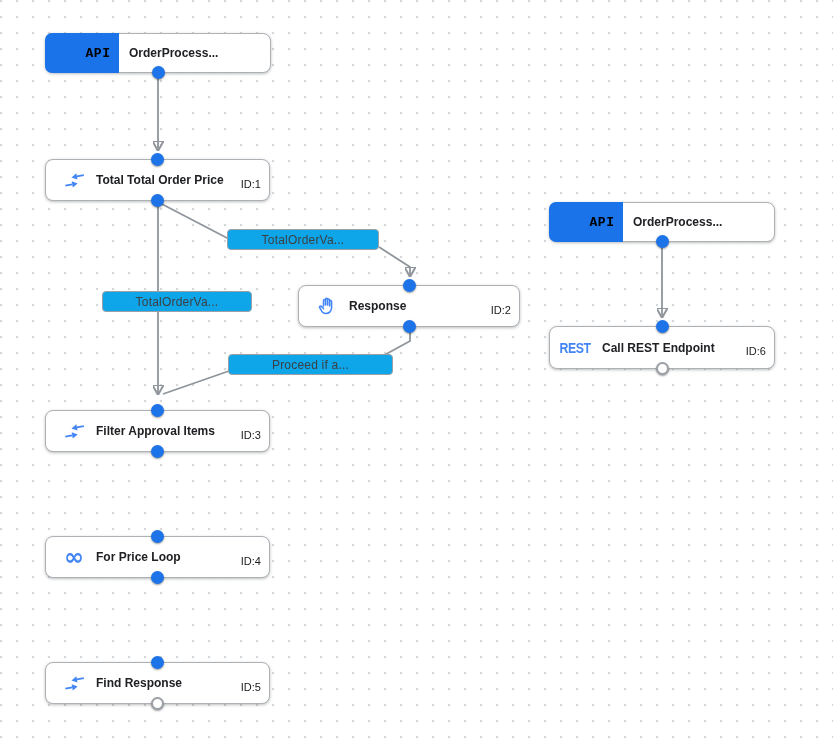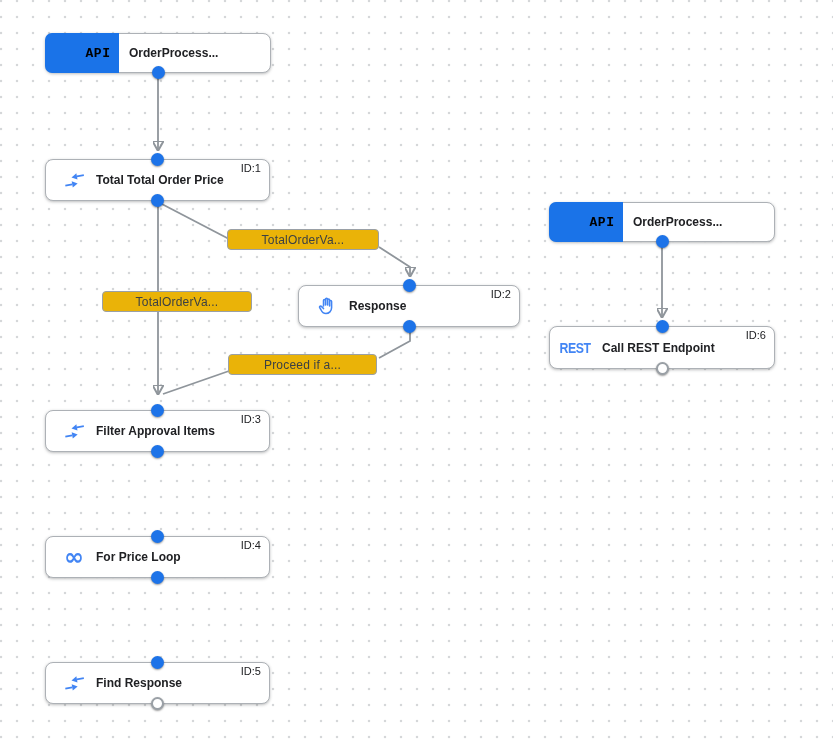"ID:1" .node .nid { top: 2px -> 18px }
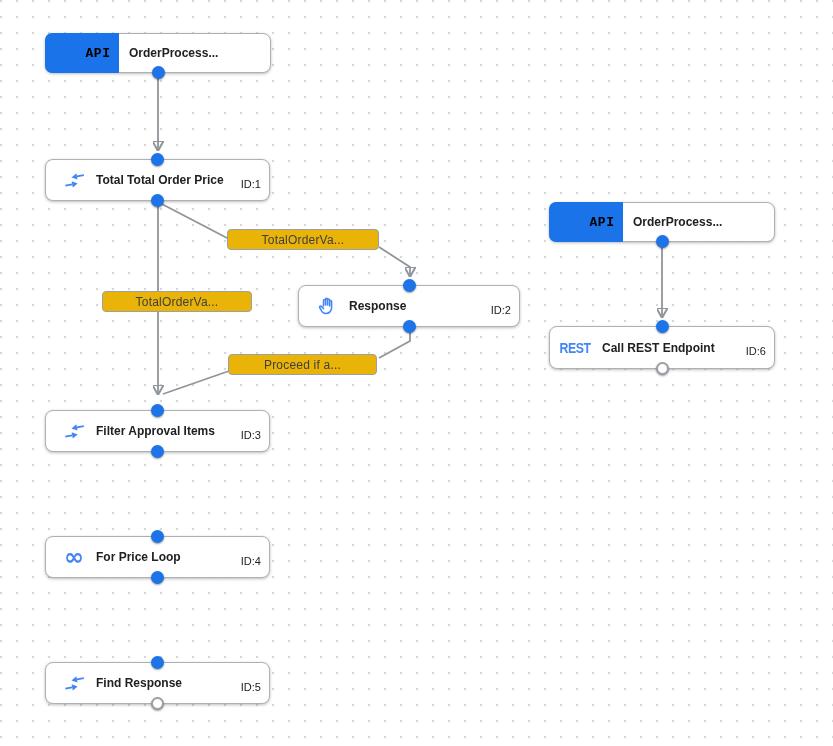"TotalOrderVa..." .edge-label { background: #eab308 -> #0ea5e9 }
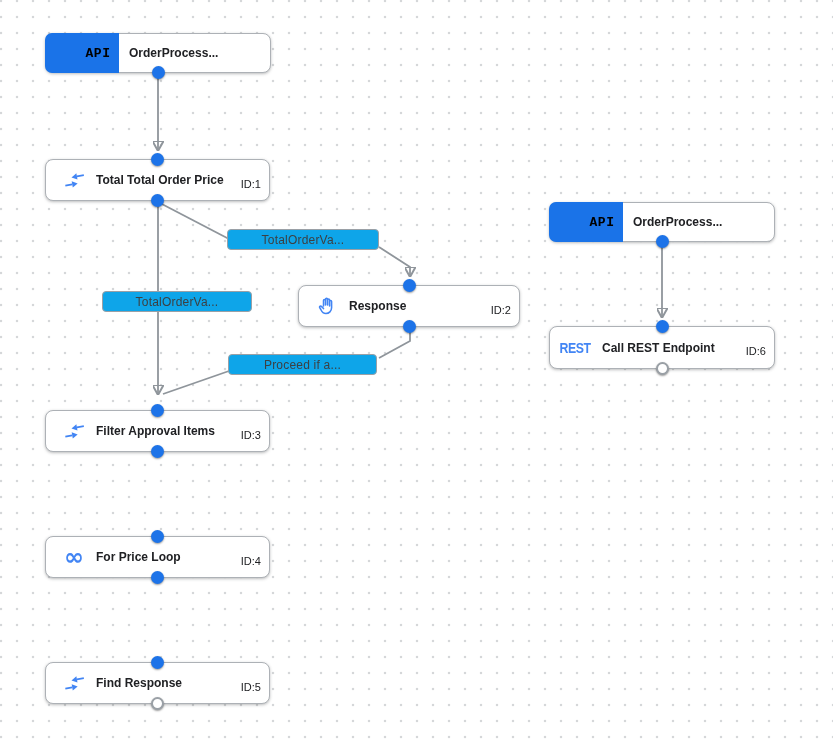"Proceed if a..." div.edge-label { width: 149px -> 165px }
